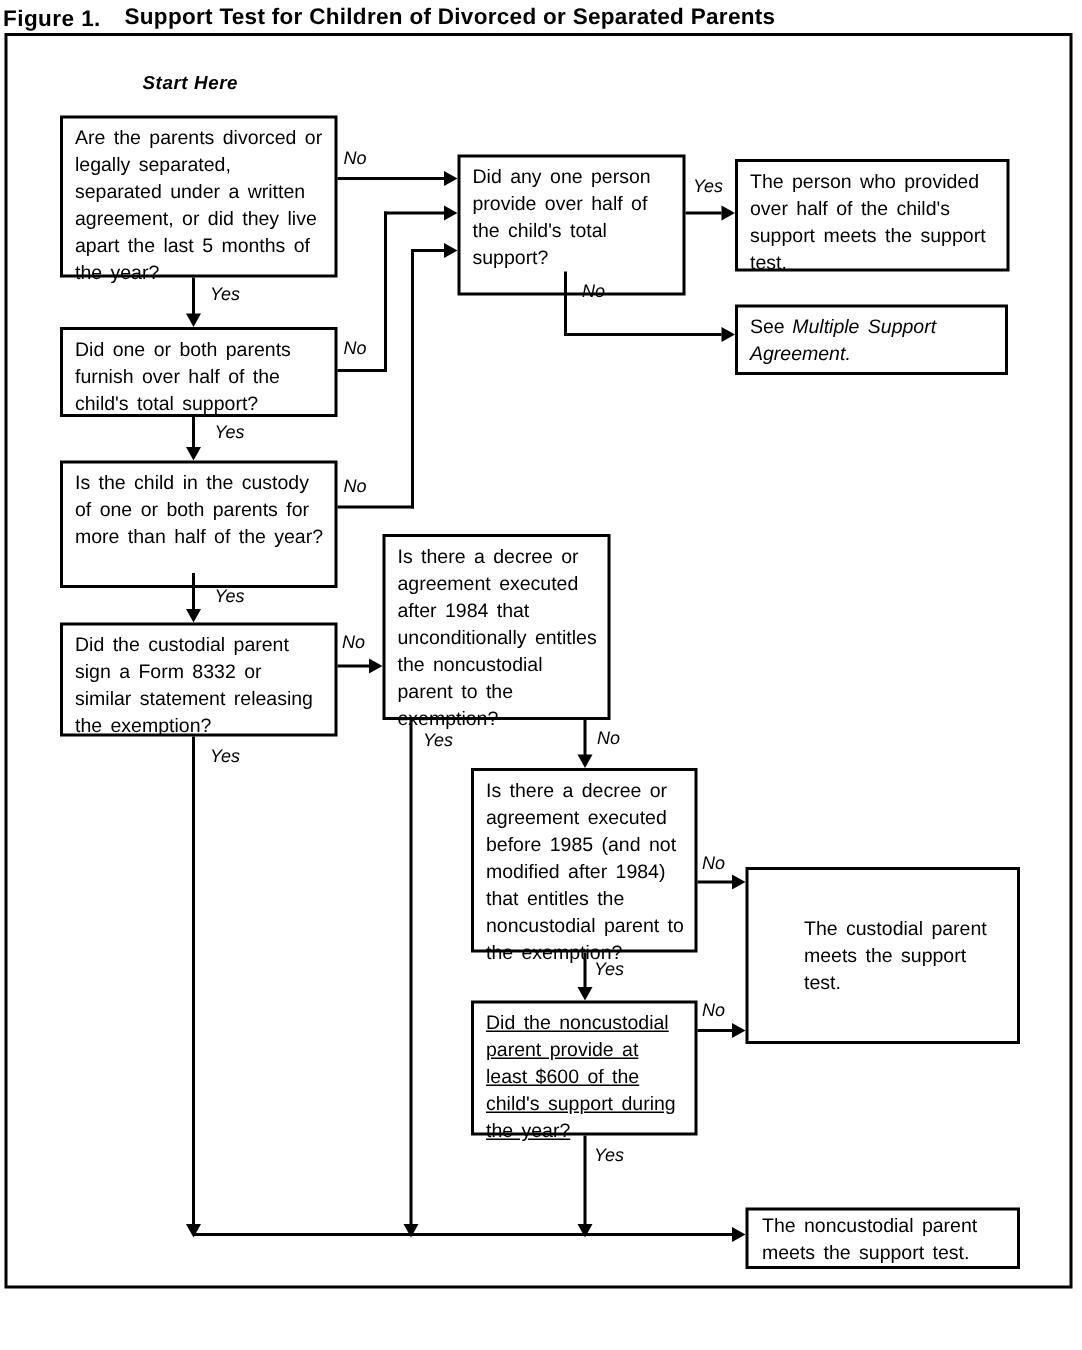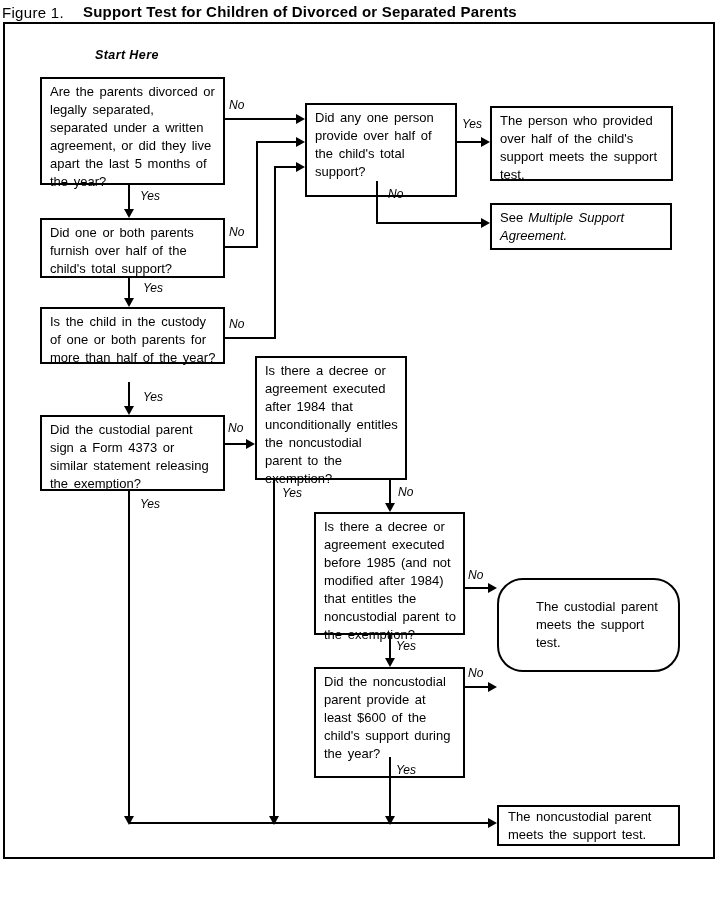"Figure 1." .fig-label { font-weight: 400 -> 700 }
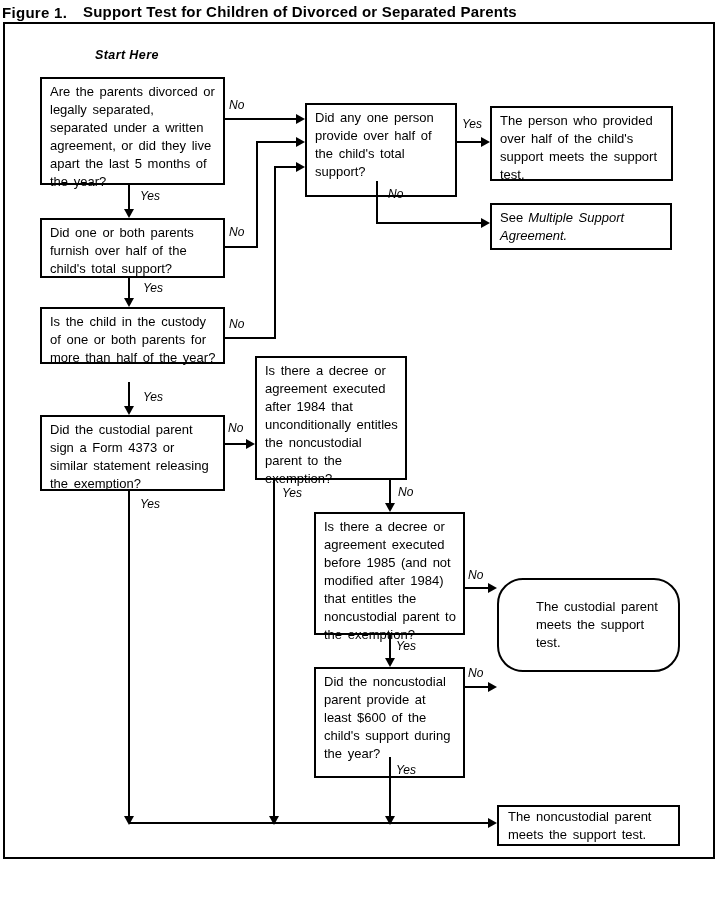"Is the child in the" div.node { height: 57px -> 85px }
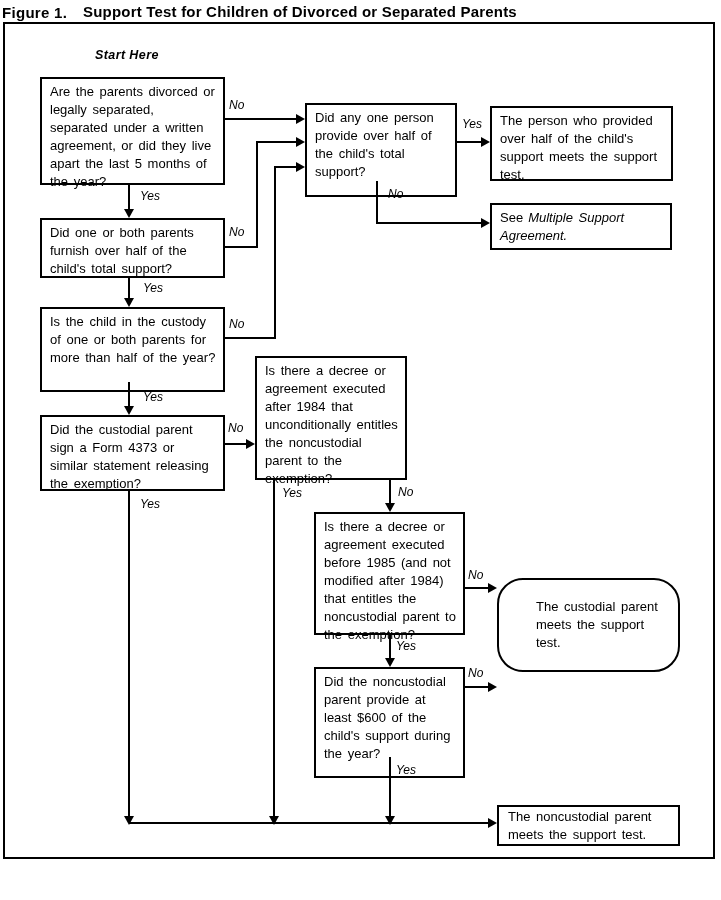"Did the custodial parent sign" div.node { text: 4373 -> 8332 }
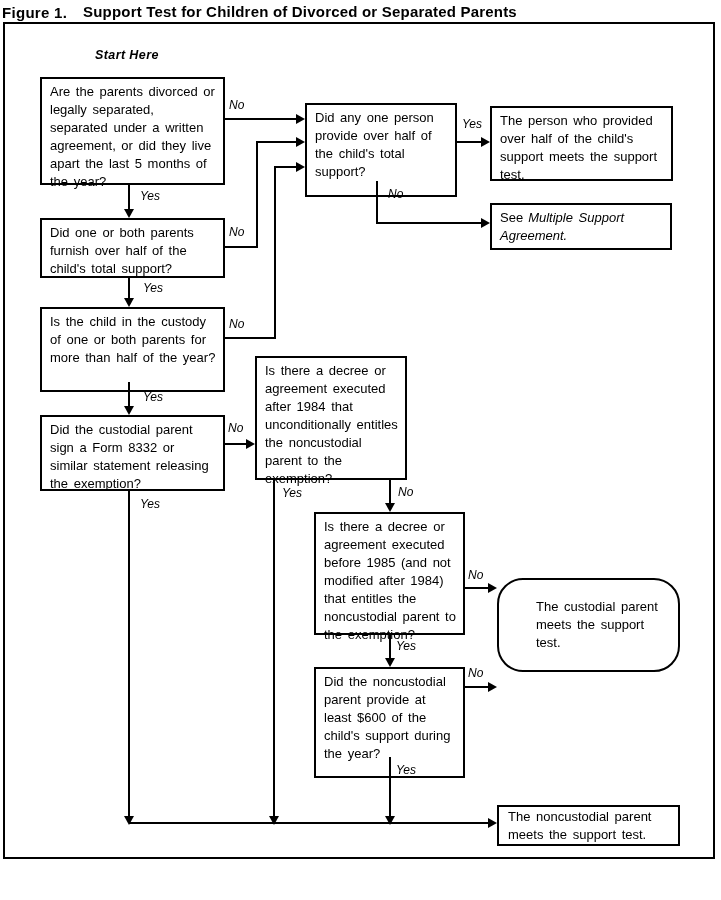"The custodial parent meets the" div.node { border-radius: 26px -> none; height: 94px -> 118px }
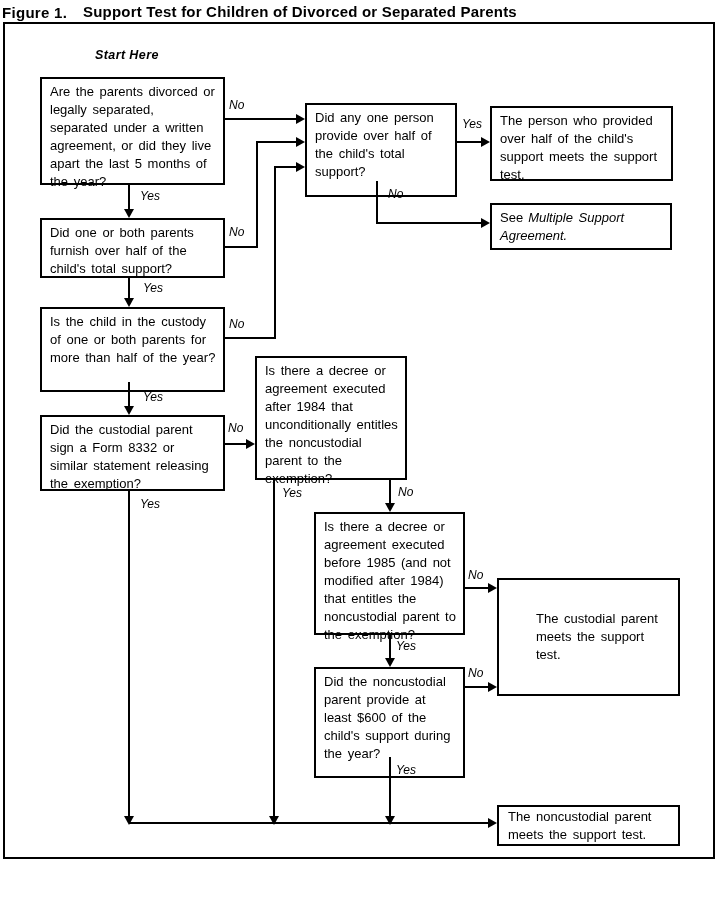"Did the noncustodial parent provide" div.node { height: 111px -> 90px; text-decoration: none -> underline }
